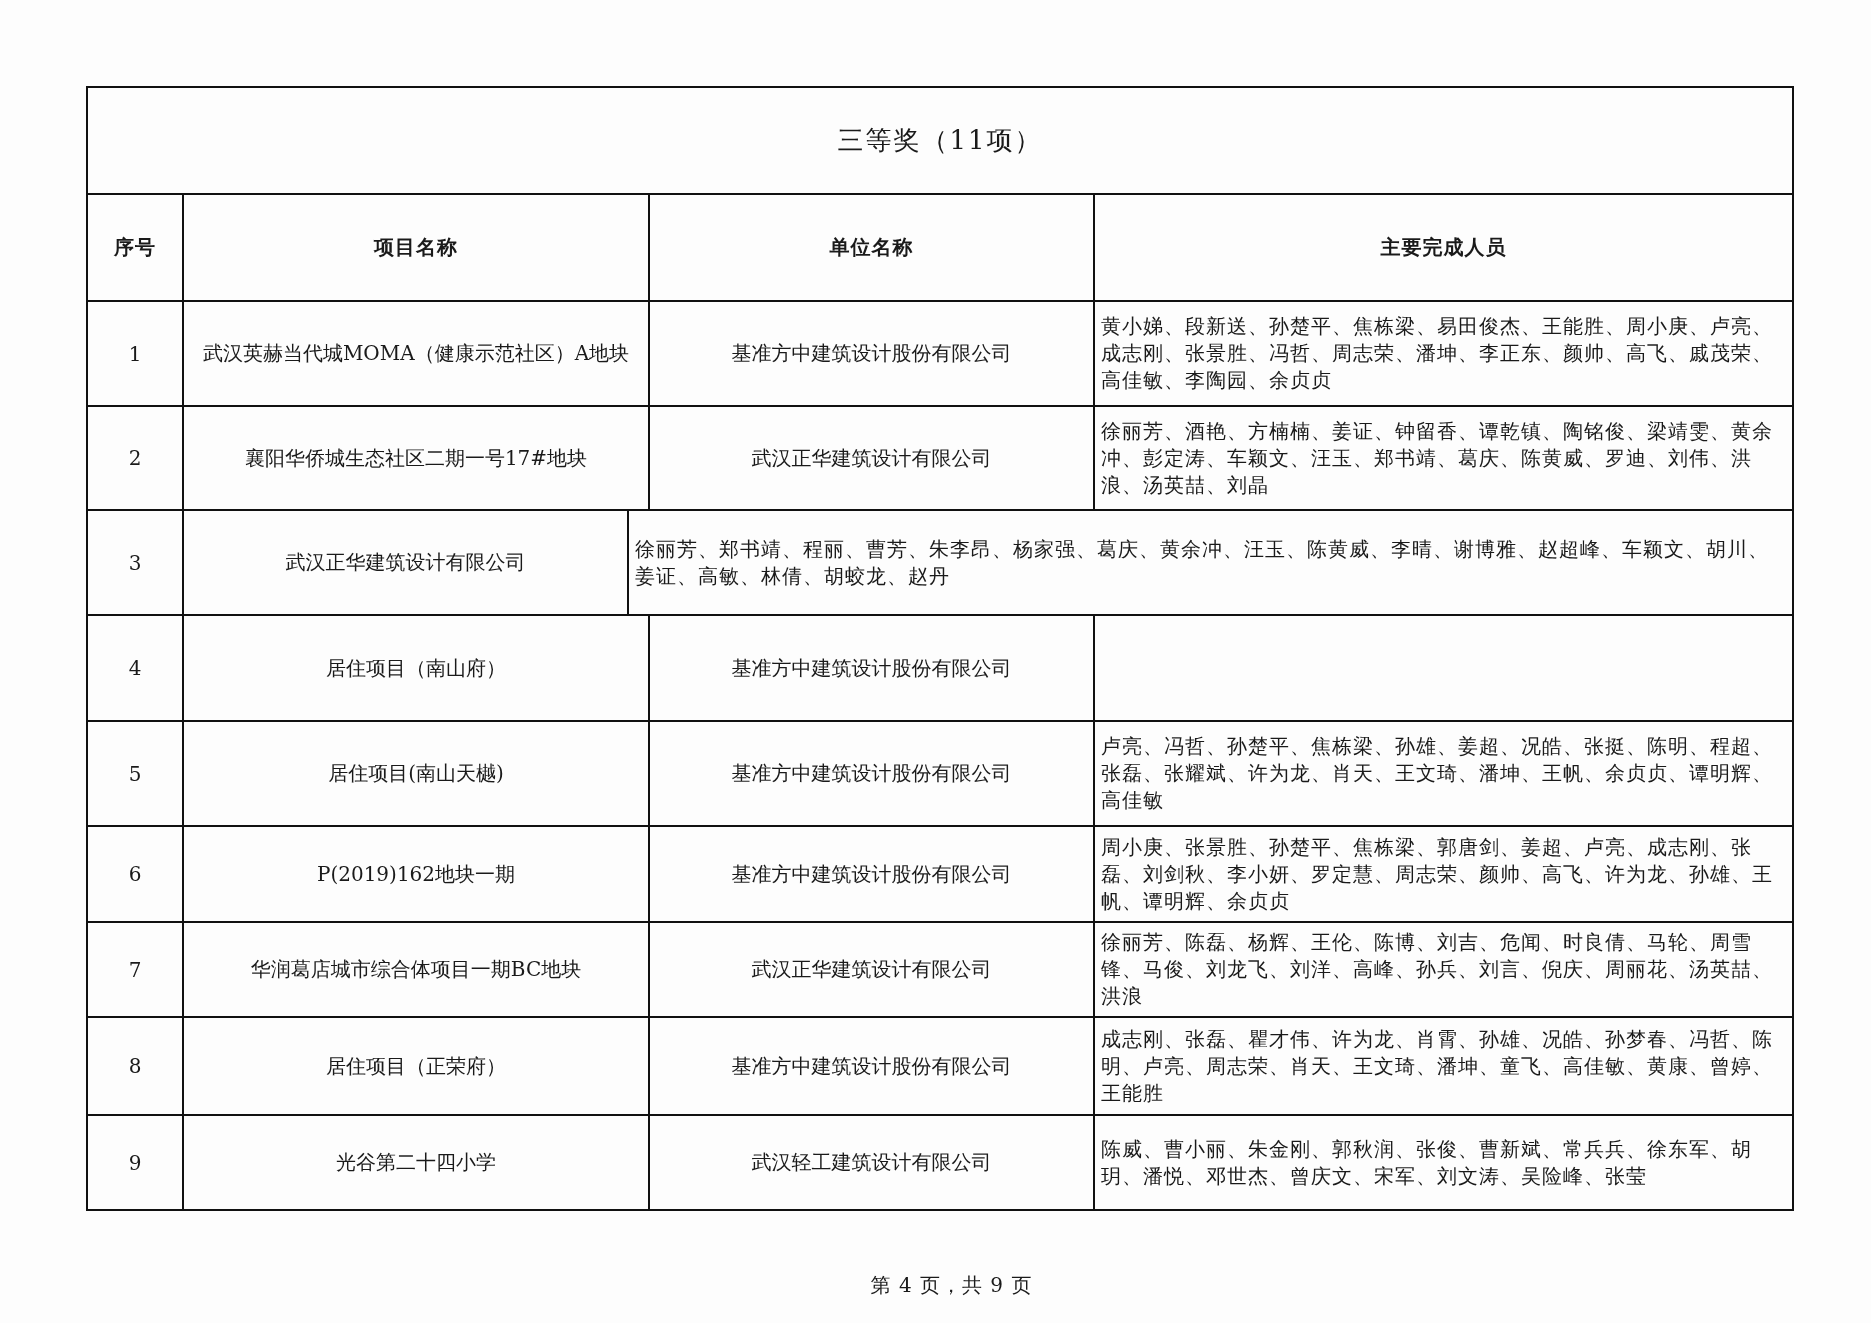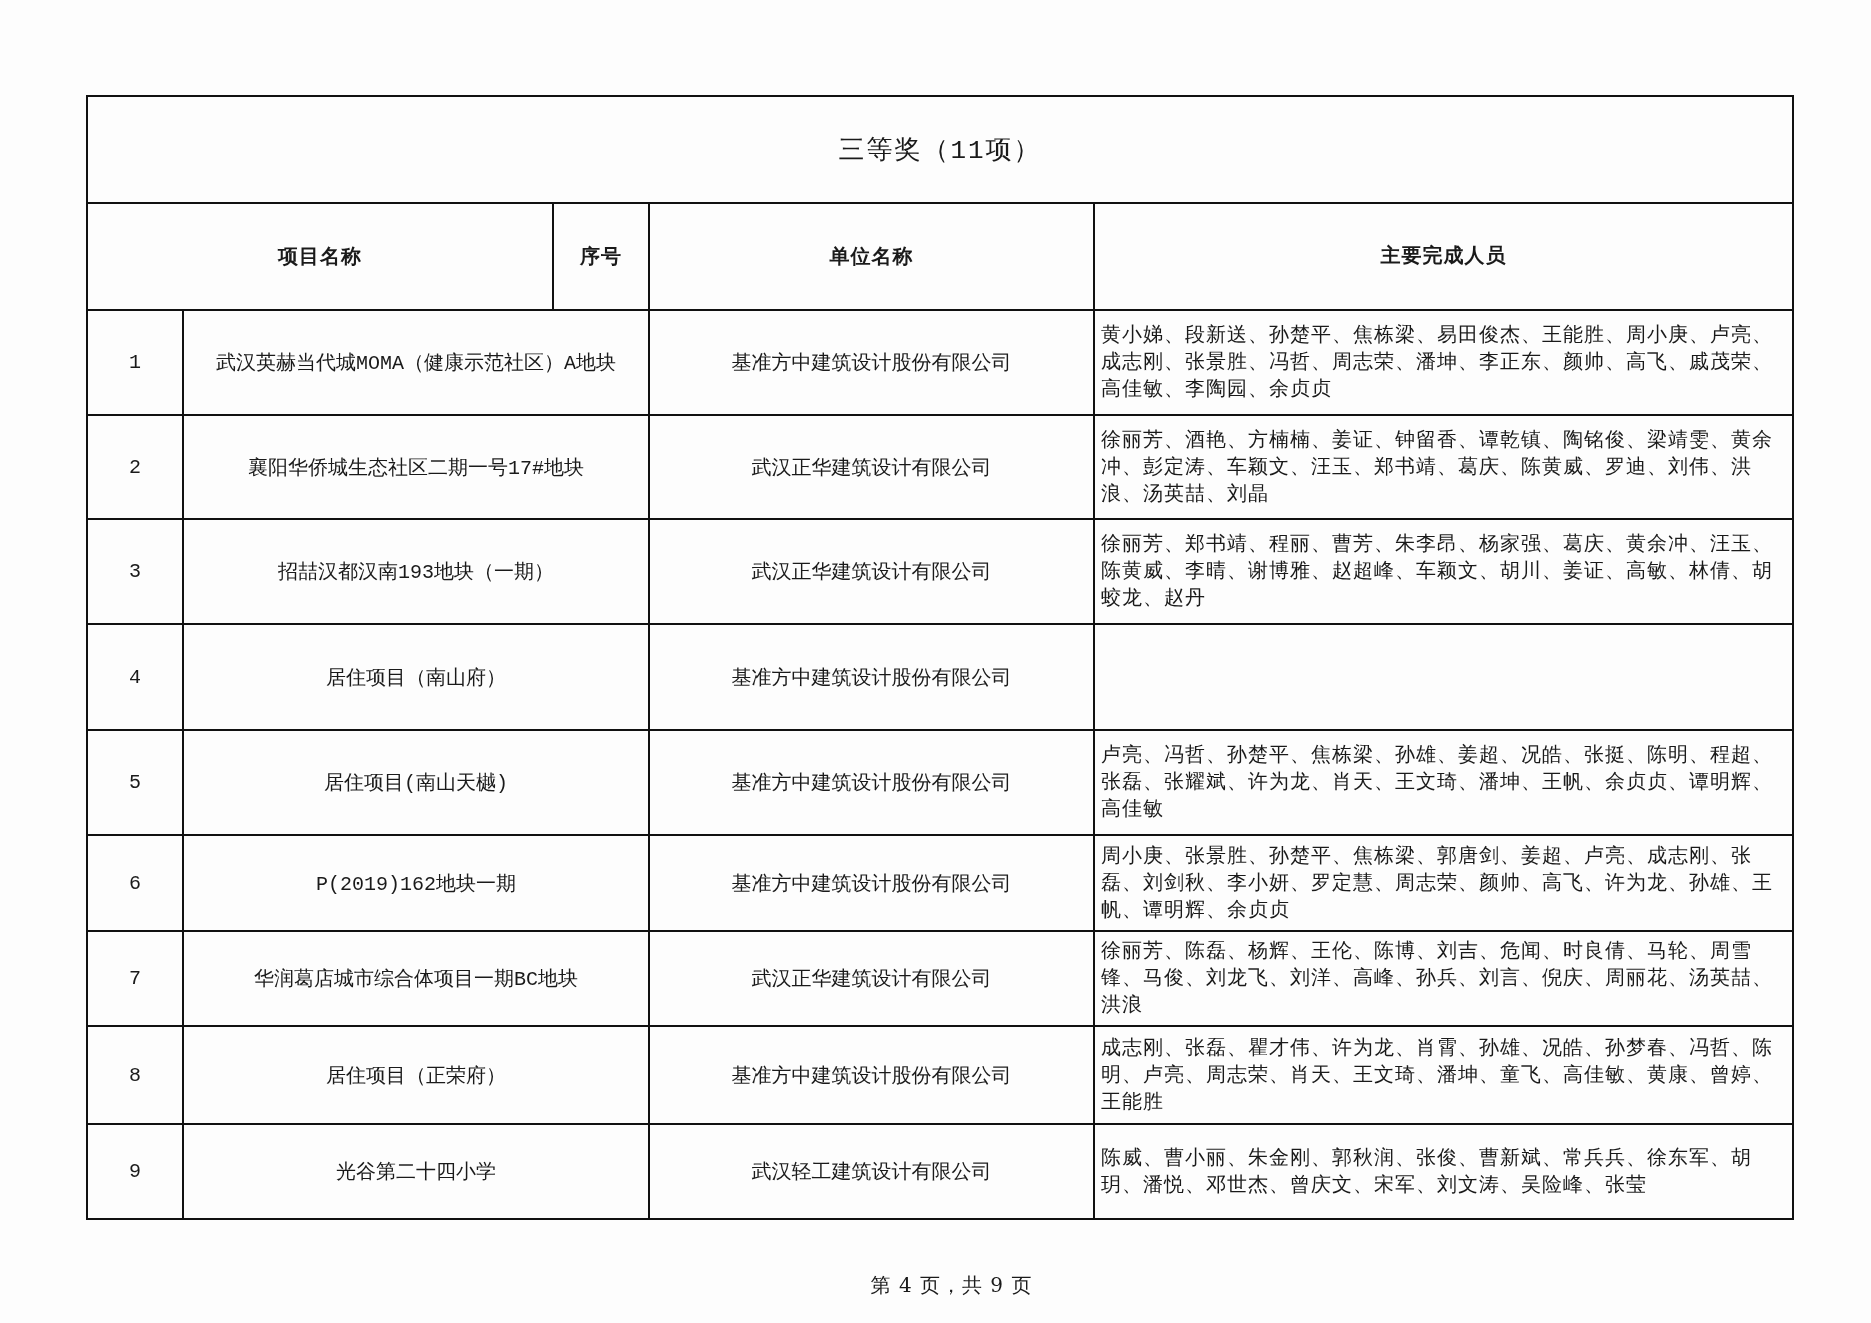"三等奖（11项）" .tbl { font-family: Liberation Mono, monospace -> none; top: 95px -> 86px }
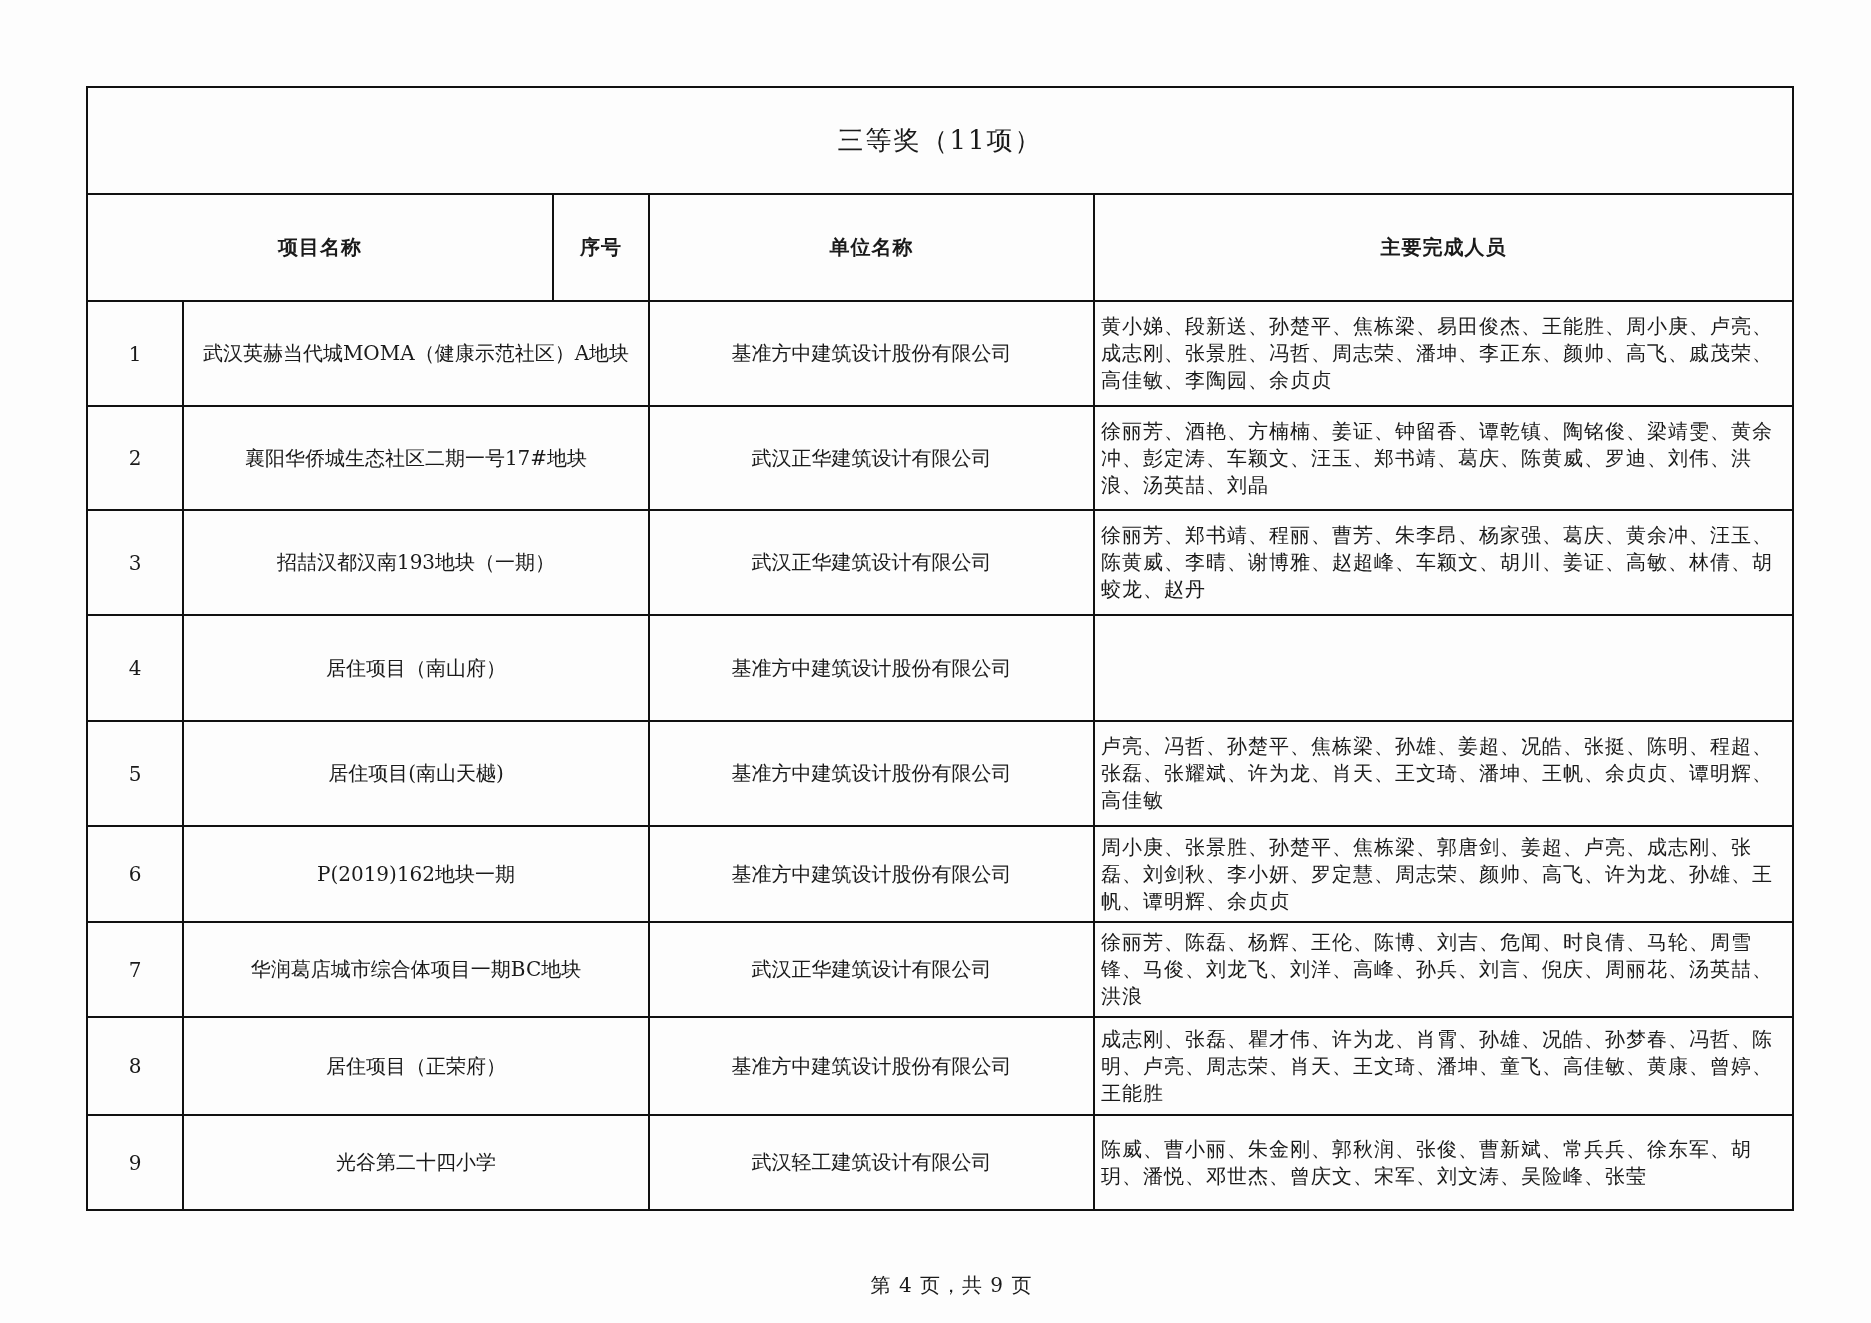"项目名称" div.cell { order: before "序号" -> after "序号" }
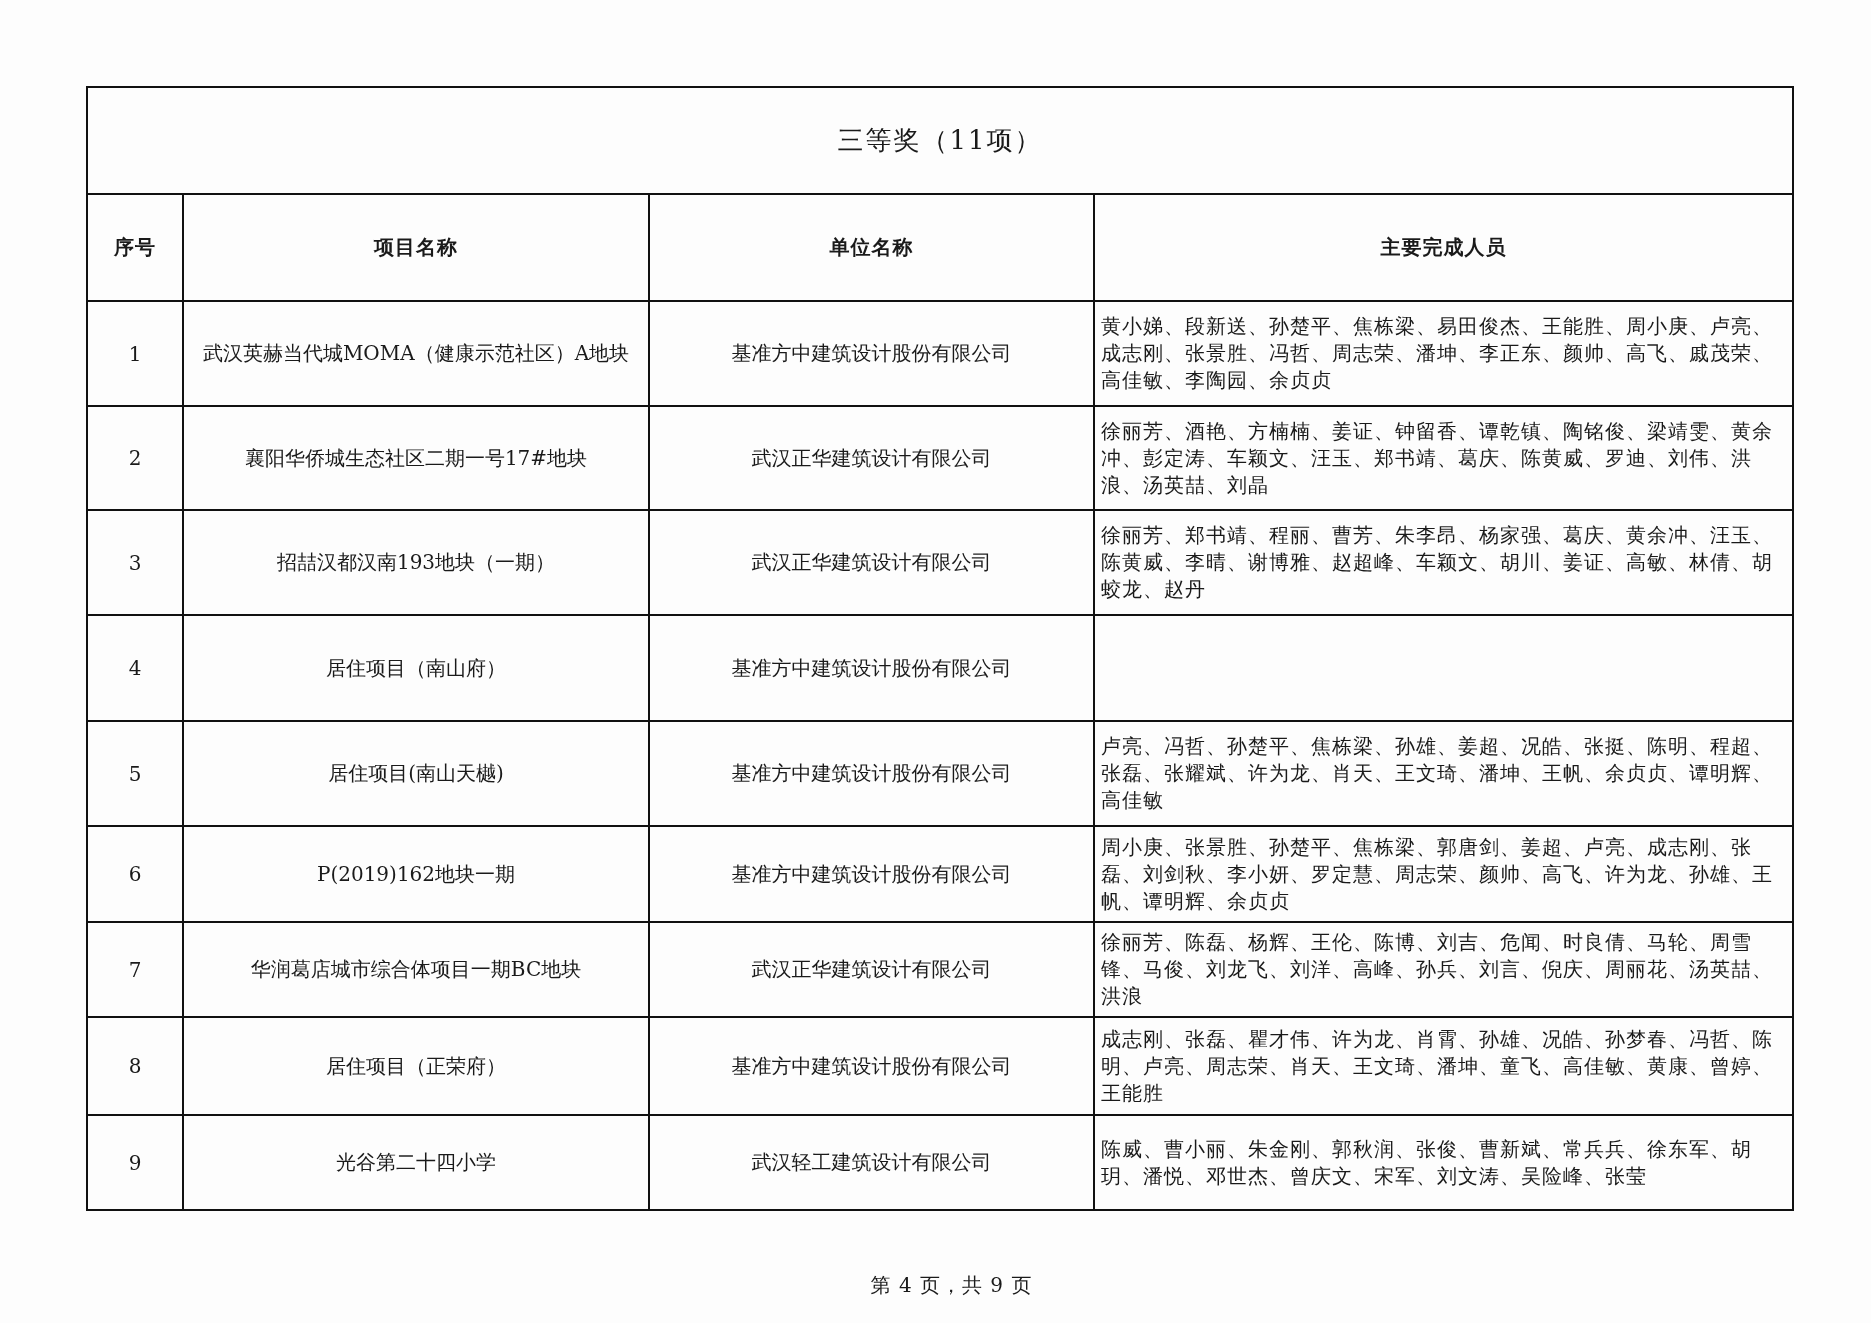"招喆汉都汉南193地块（一期）" div.cell { html: <div>招喆汉都汉南193地块（一期）</div> -> none }
